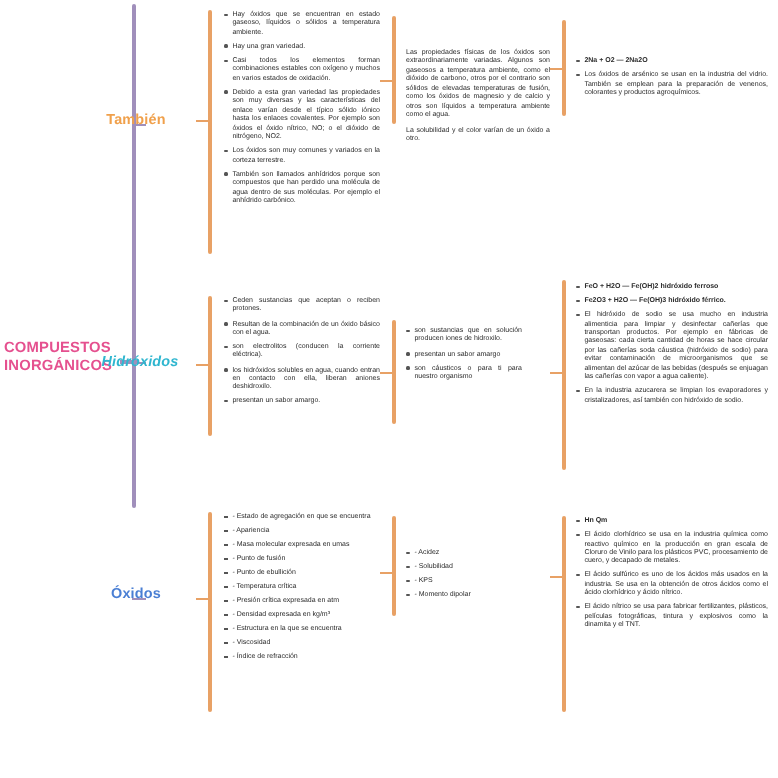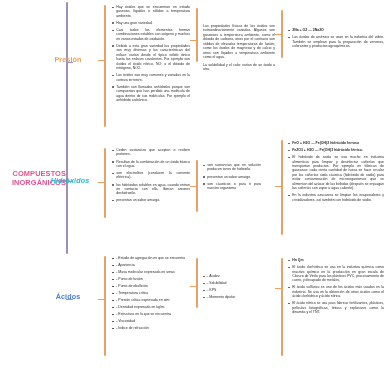"Presión" div.branch-label { text: Presión -> También }
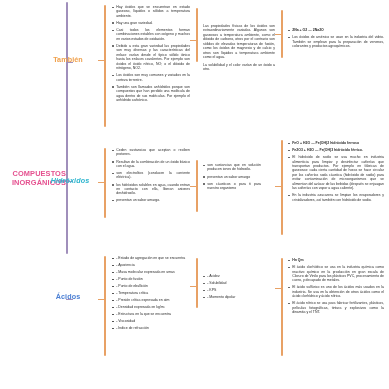"COMPUESTOS" .root { text-align: right -> left }
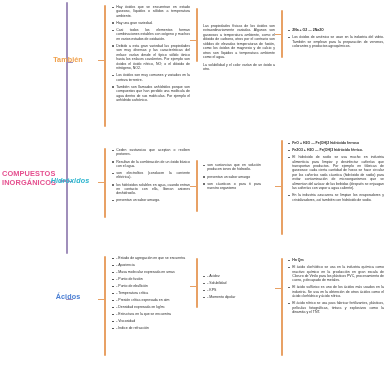"Ácidos" div.branch-label { text: Ácidos -> Óxidos }
